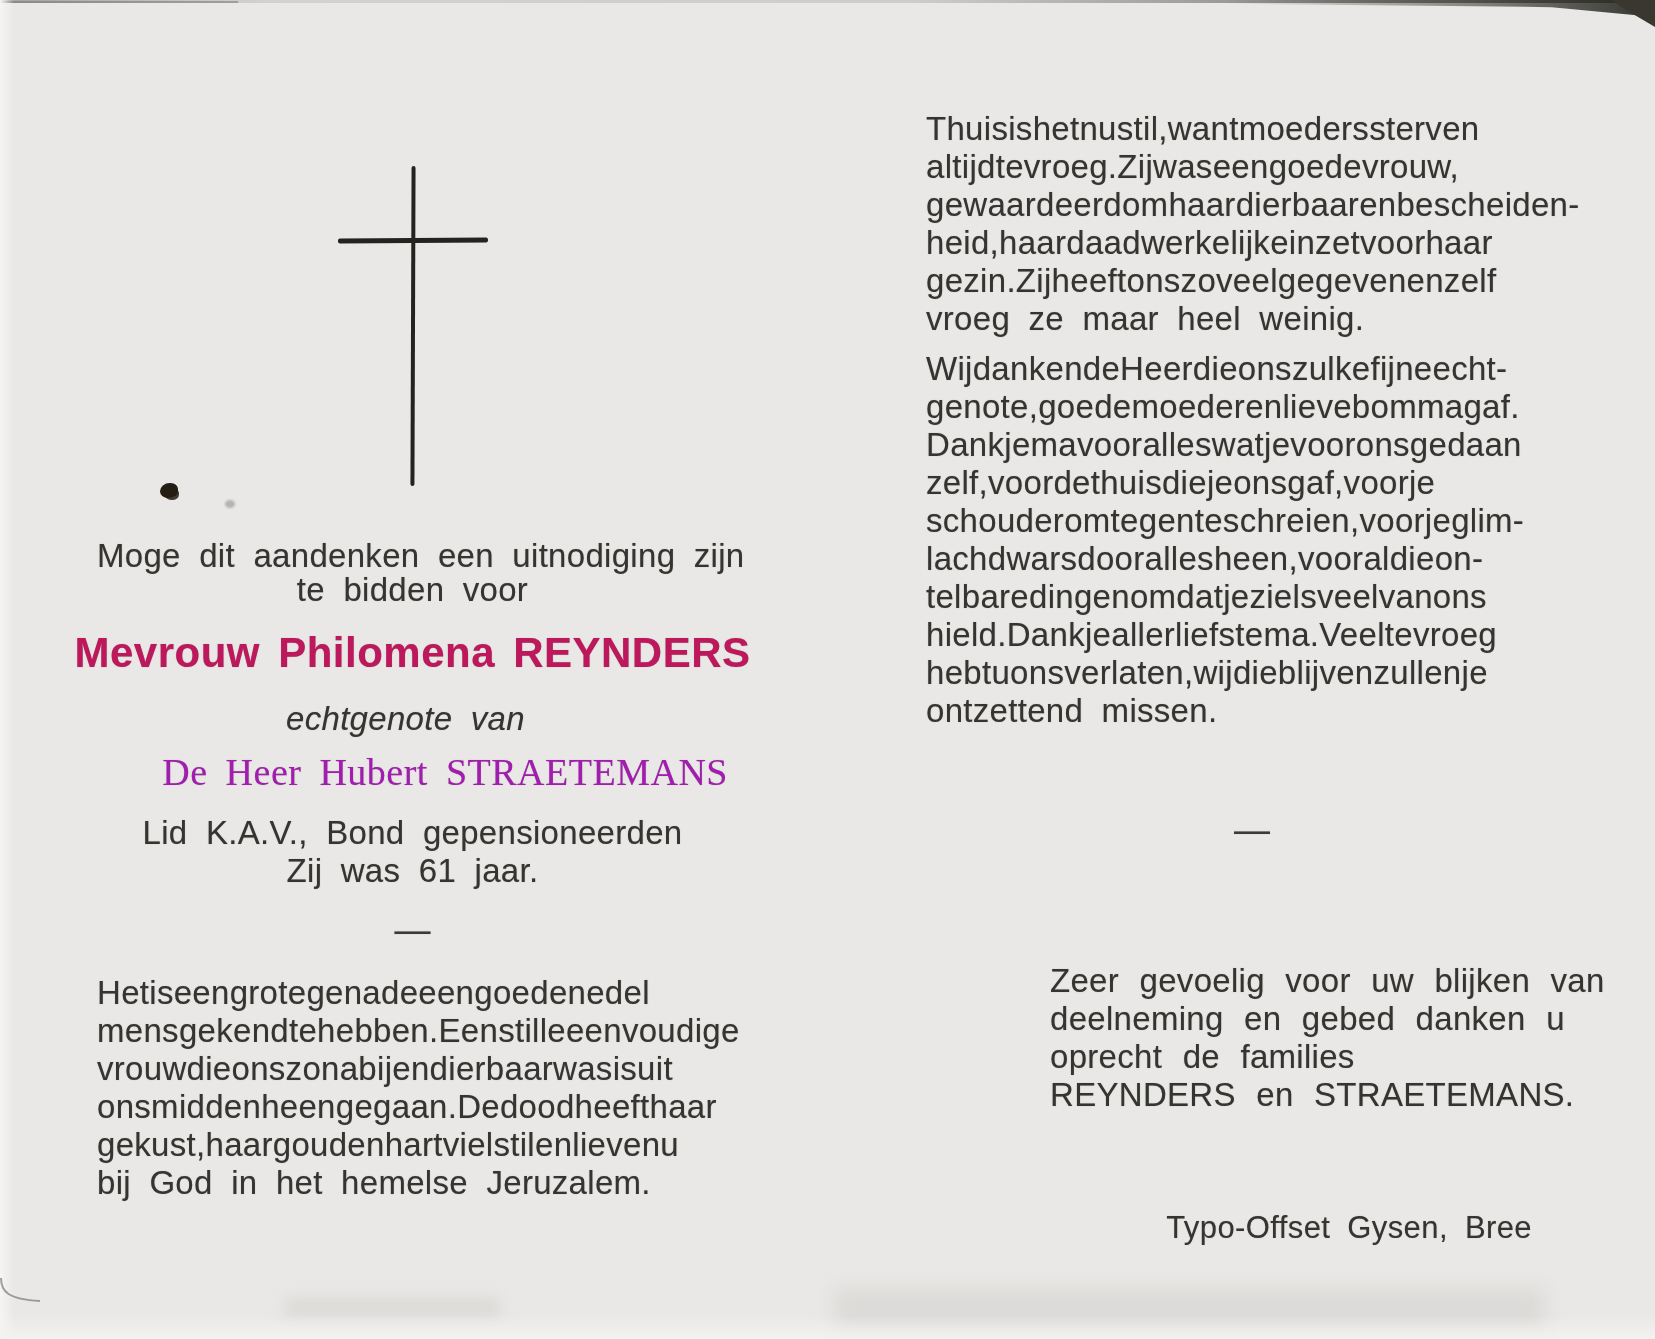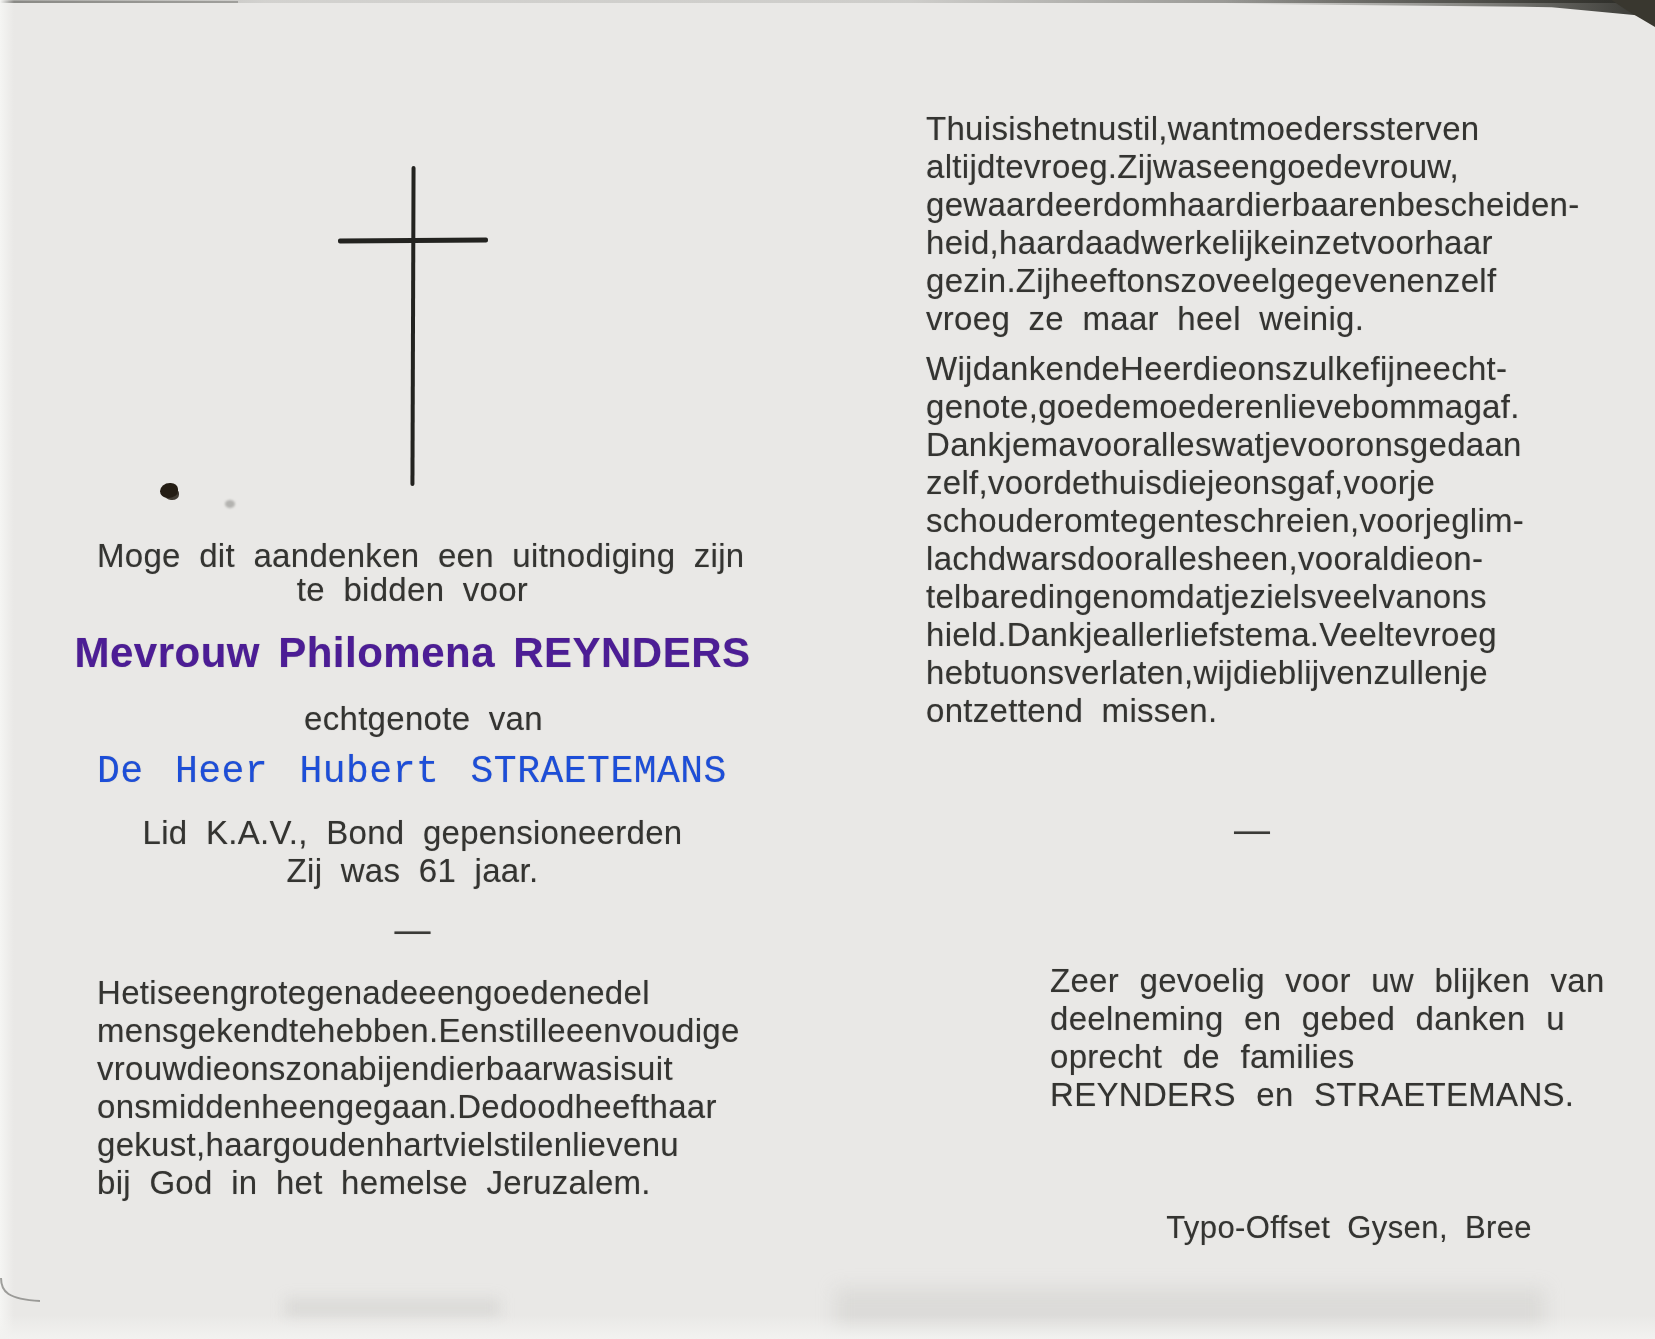"Mevrouw Philomena REYNDERS" .name { color: #4c1d95 -> #be185d }
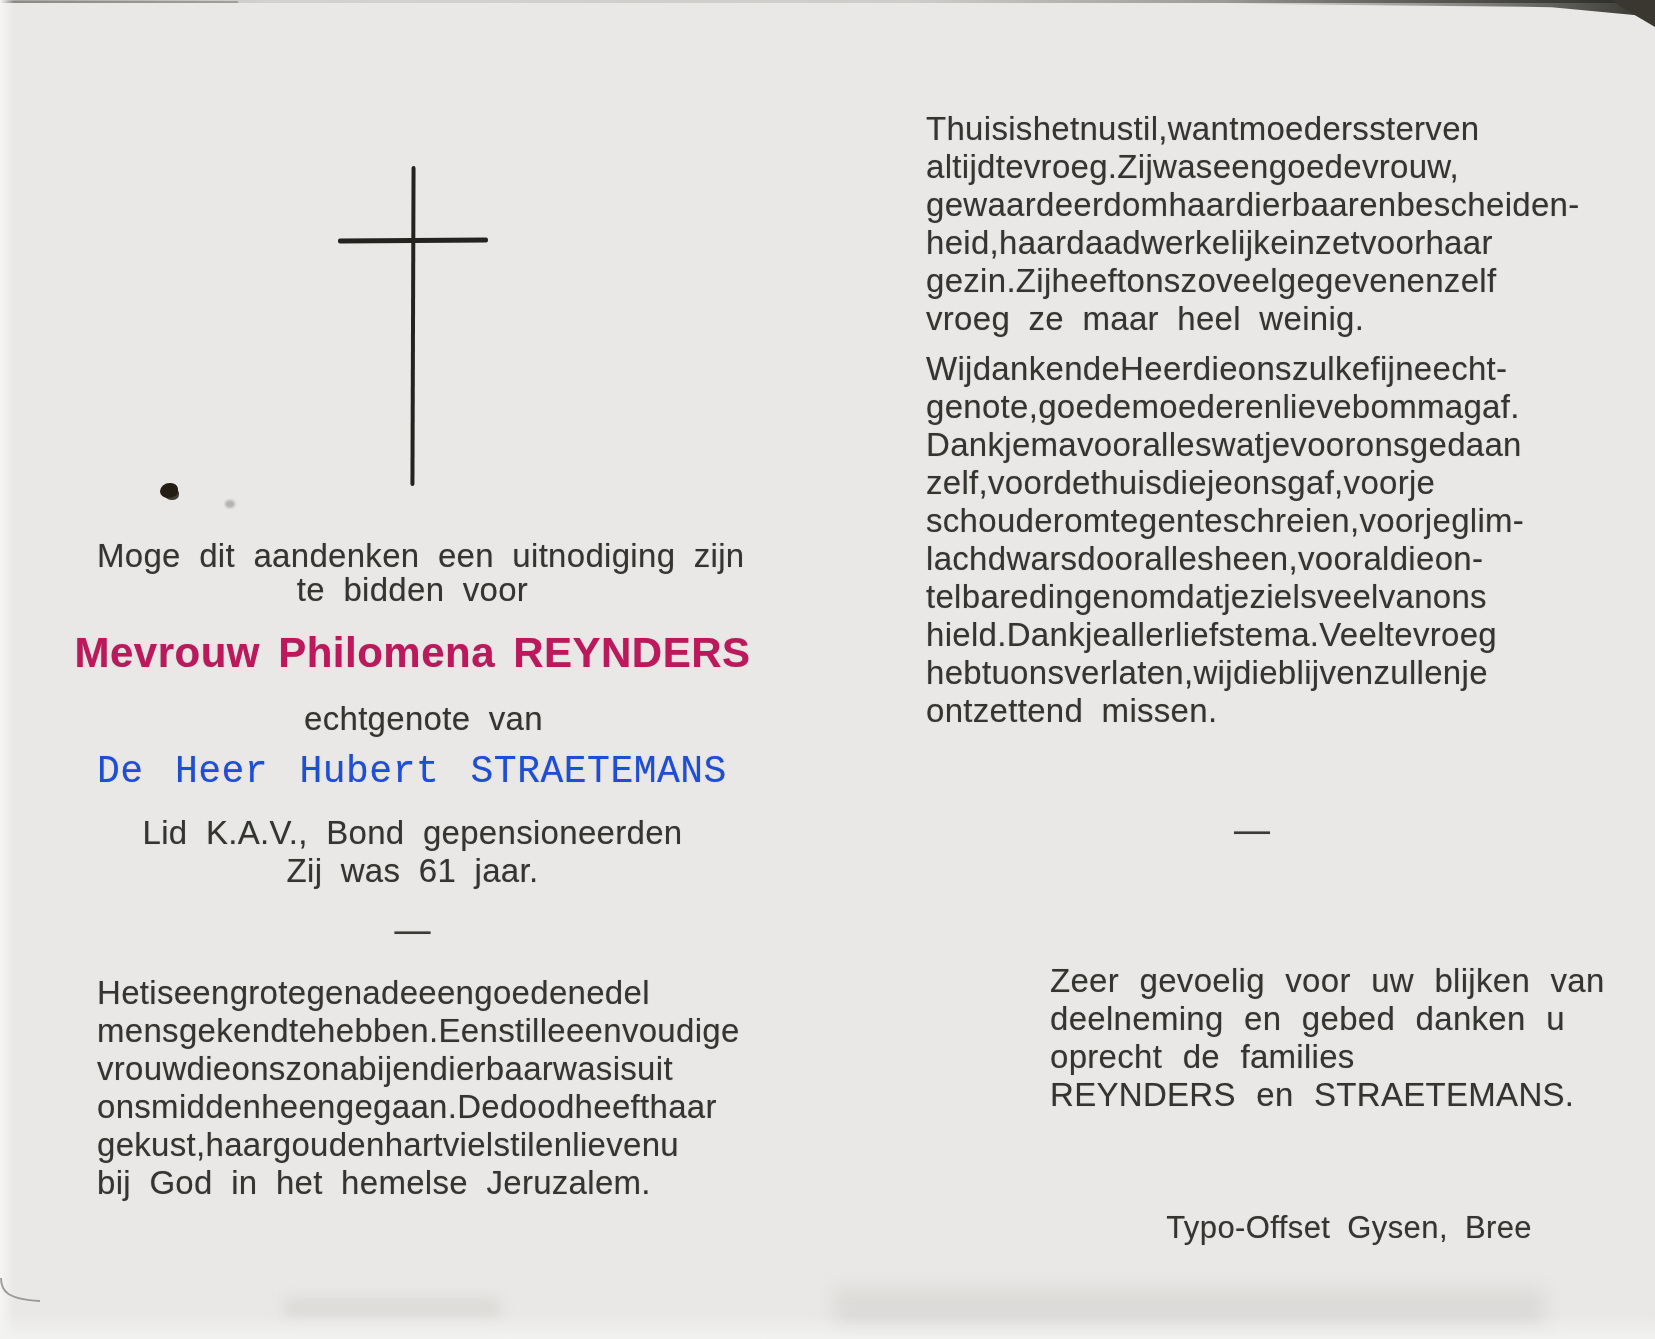"echtgenote van" .relation { font-style: none -> italic; left: 108px -> 90px }
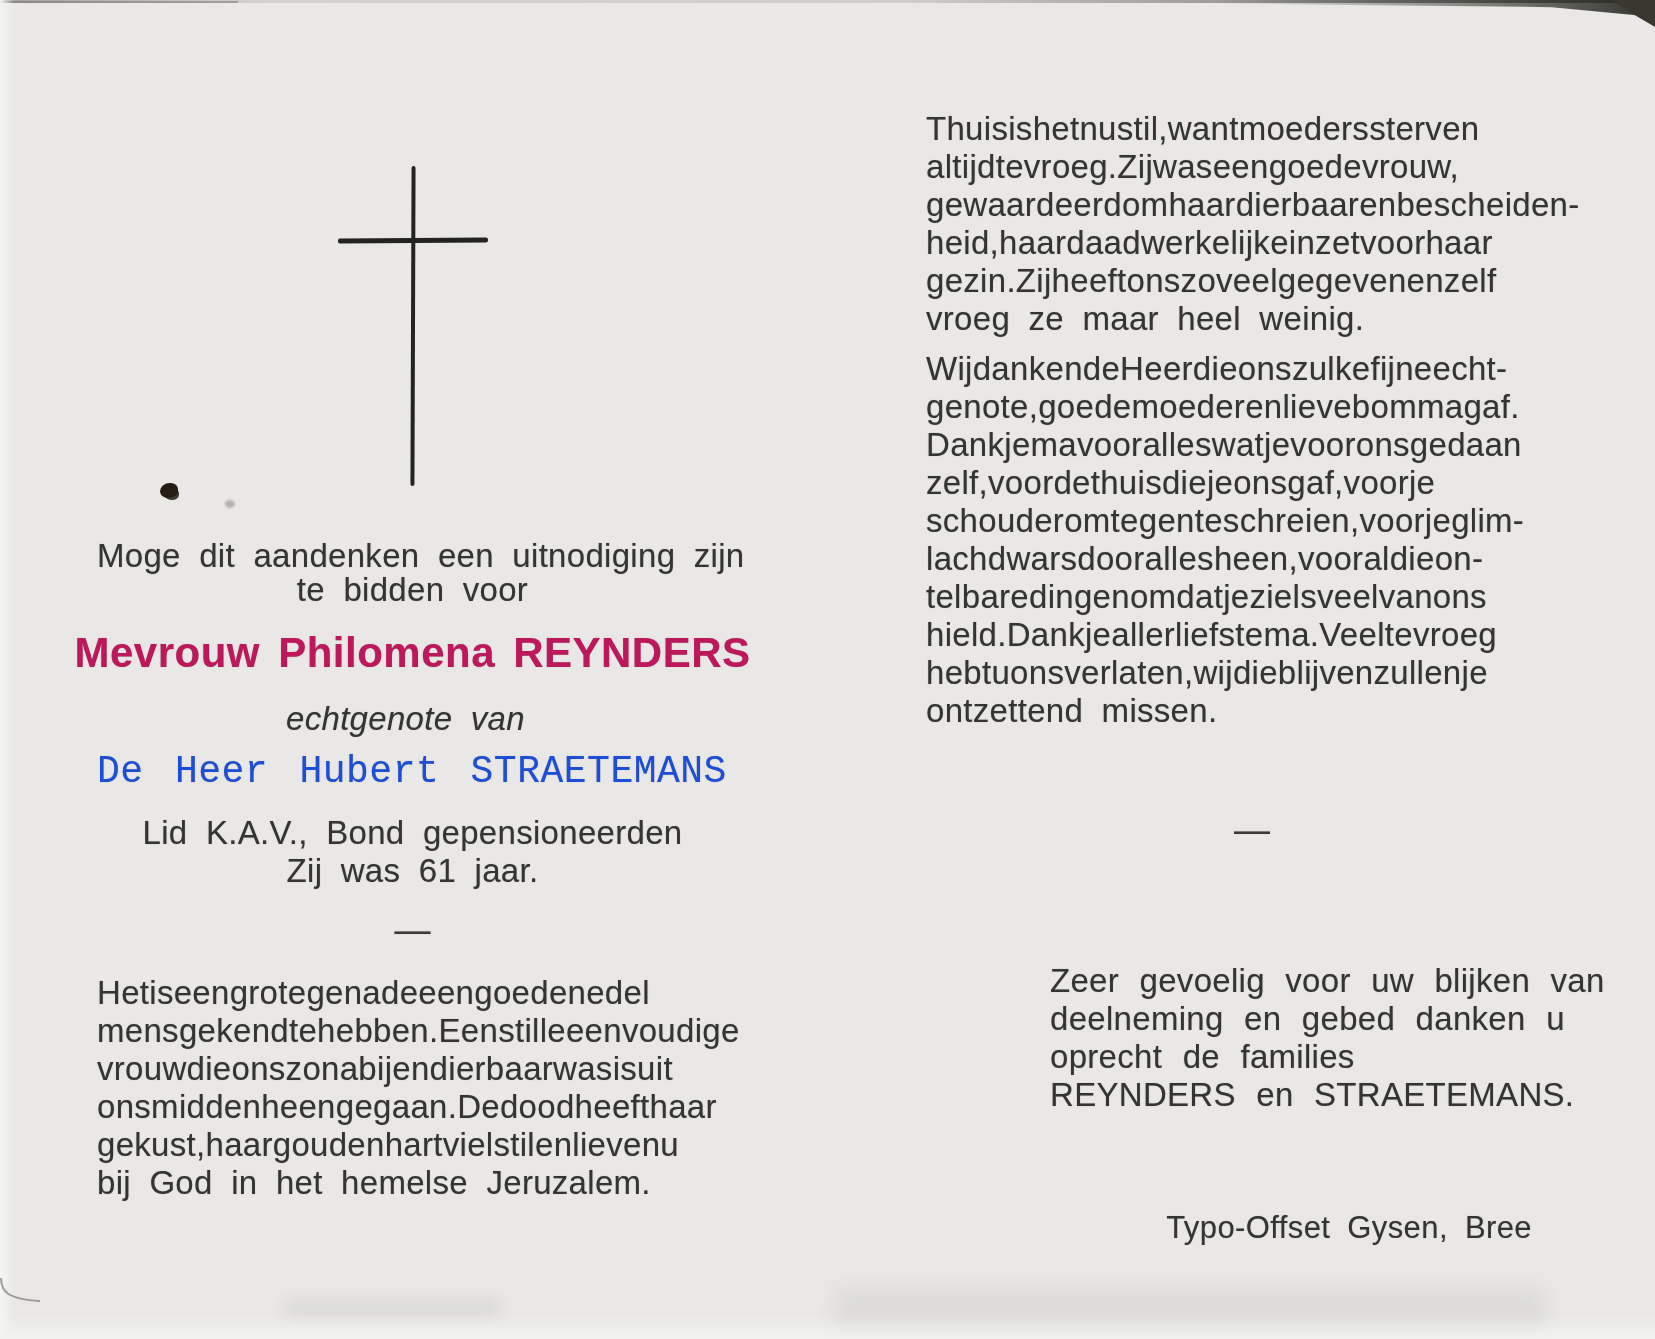"De Heer Hubert STRAETEMANS" .spouse { color: #1d4ed8 -> #a21caf; font-family: Liberation Mono, monospace -> Liberation Serif, serif; text-align: left -> right }
